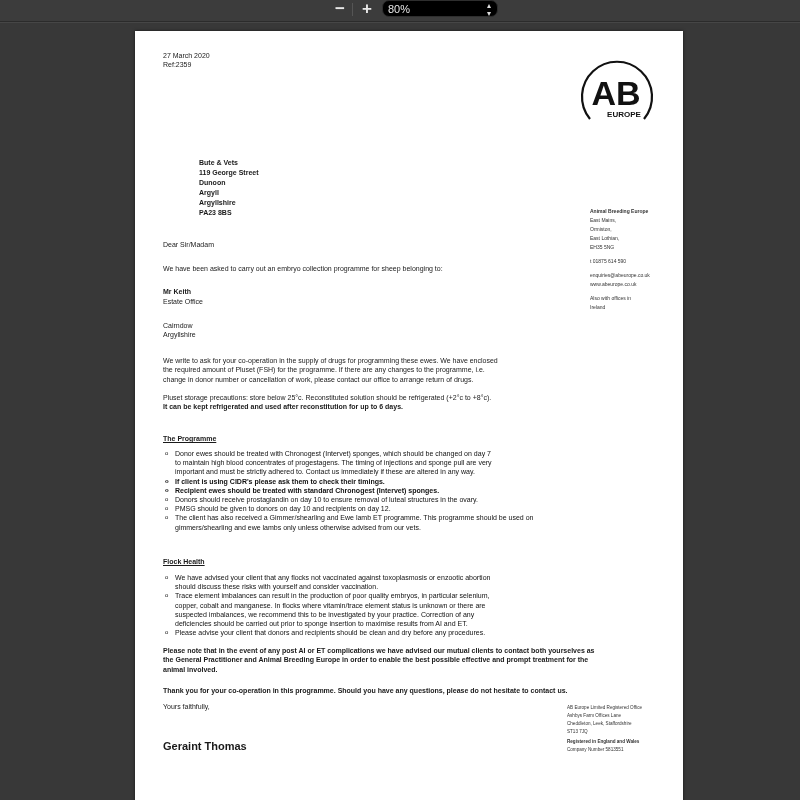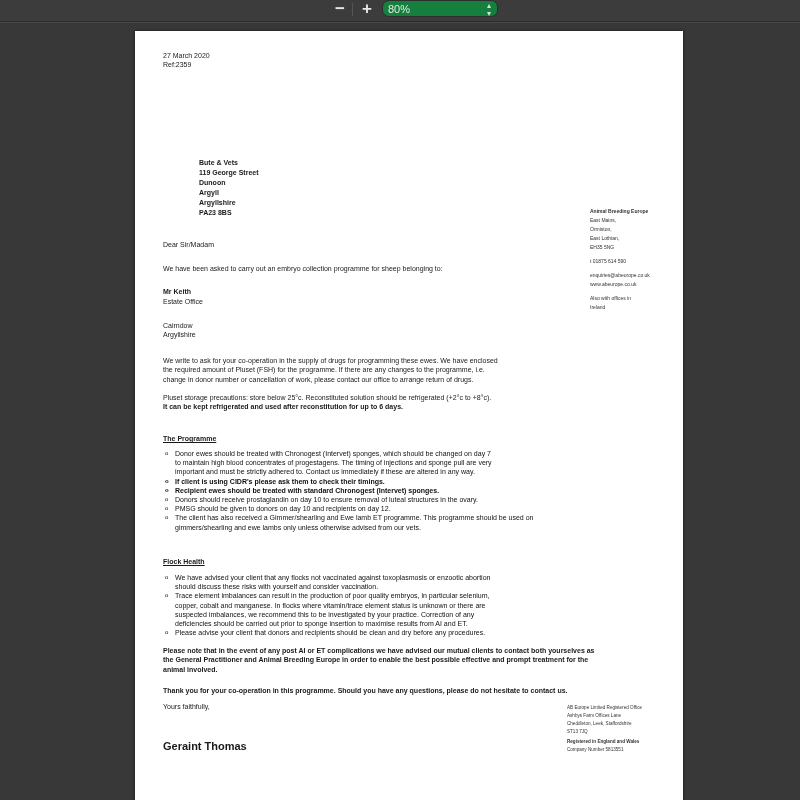"80%" .zoom-select { background: #15803d -> #000000 }
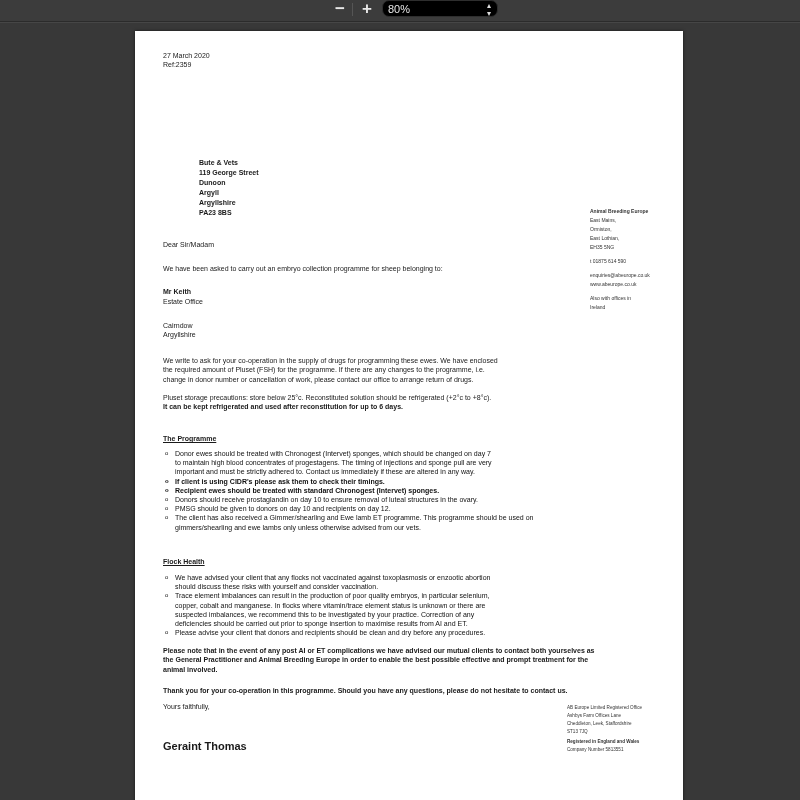"AB" div.logo { html: none -> <div> <svg> <path></path> <text>AB</text> <text>EUROPE</text> </svg> </div> }
